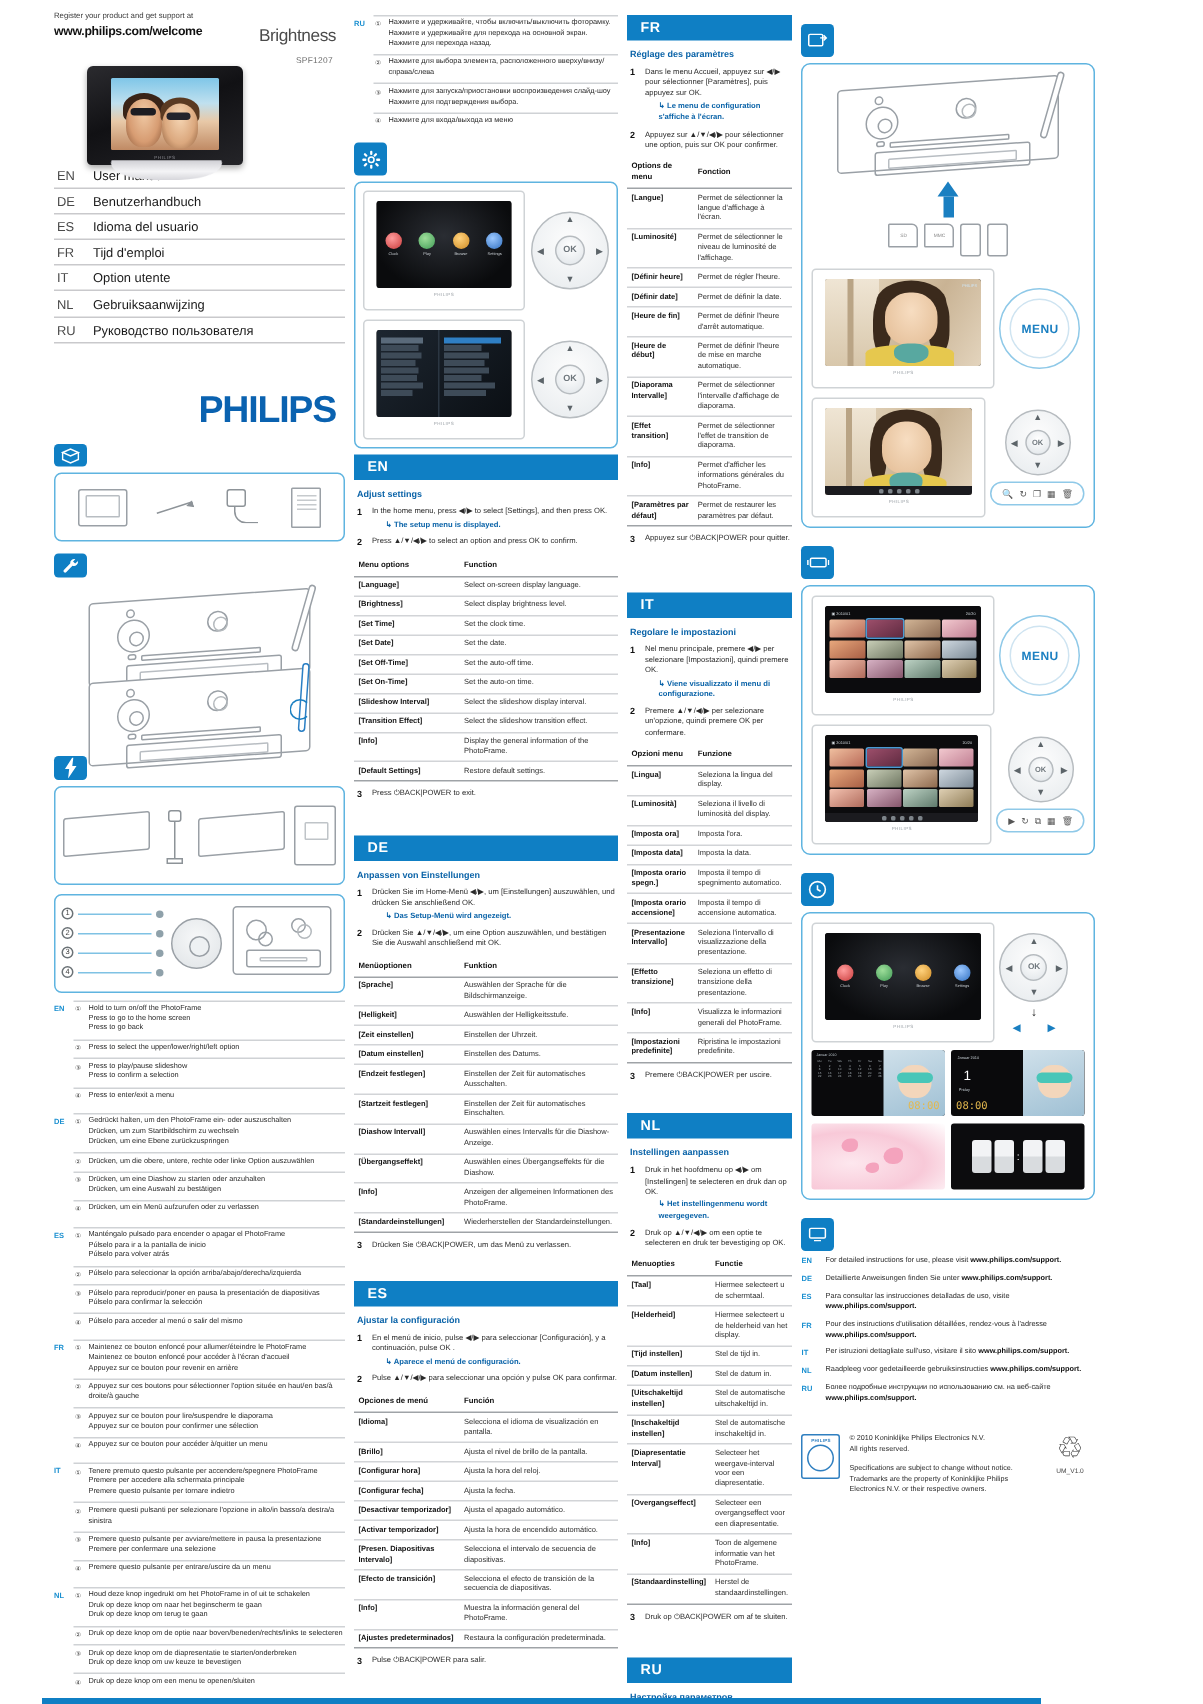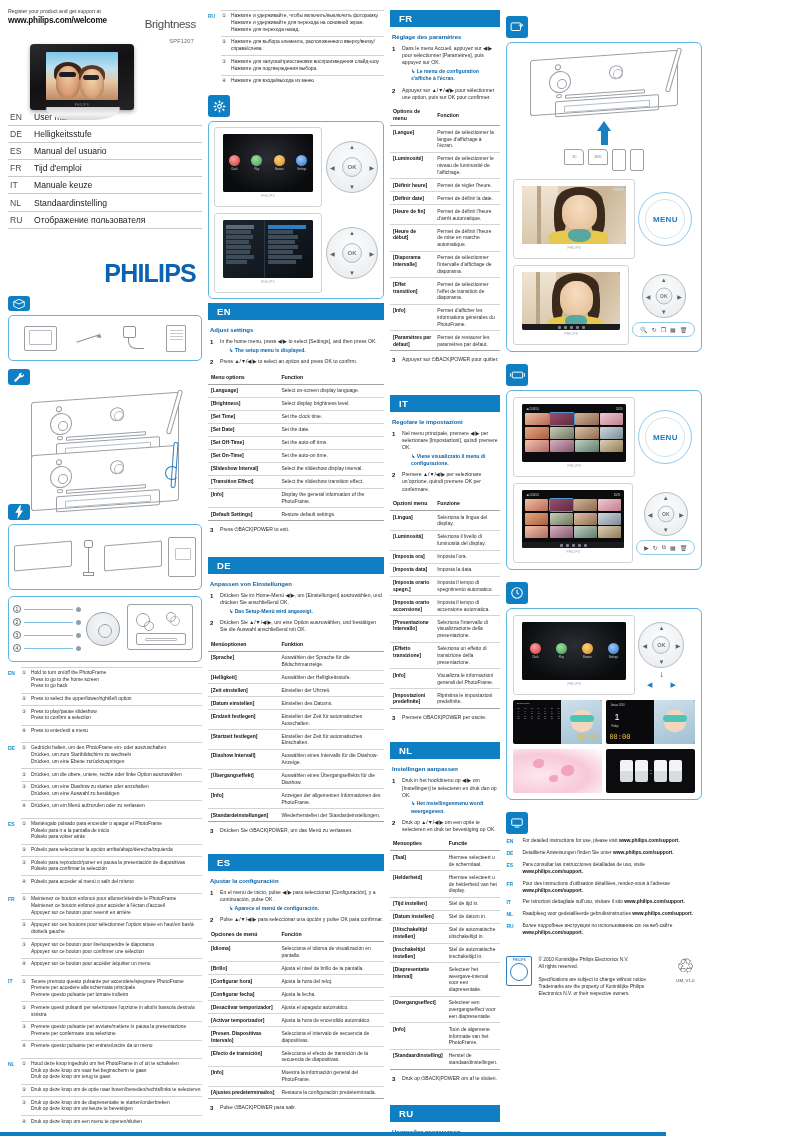"www.philips.com/welcome" .page { margin-left: none -> 28px }
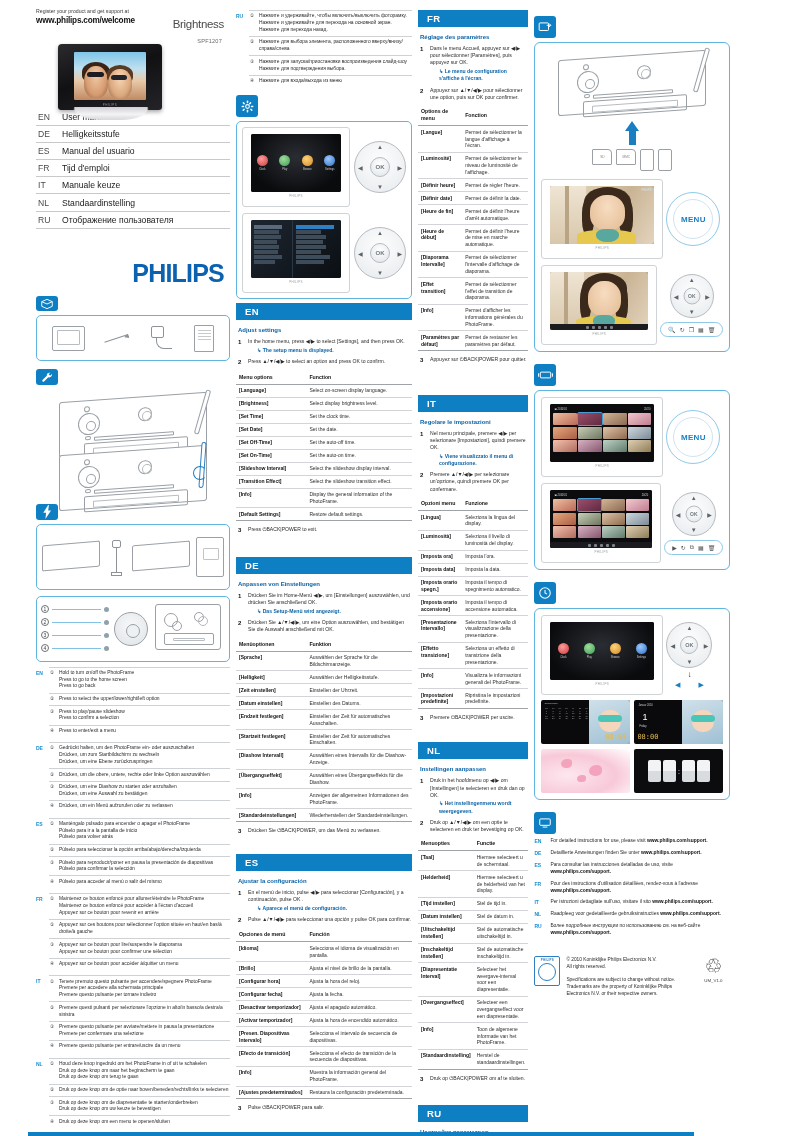"Helligkeitsstufe" span.ln { text: Helligkeitsstufe -> Benutzerhandbuch }
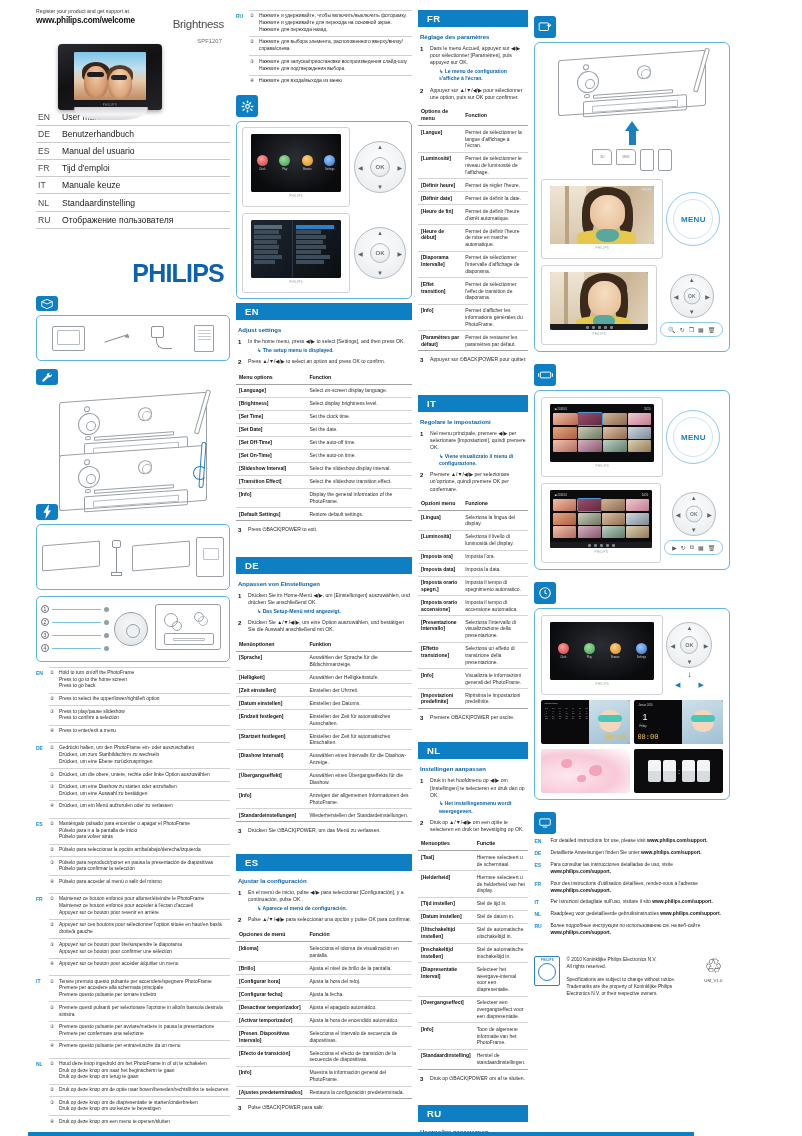"Manual del usuario" span.ln { text: Manual -> Idioma }
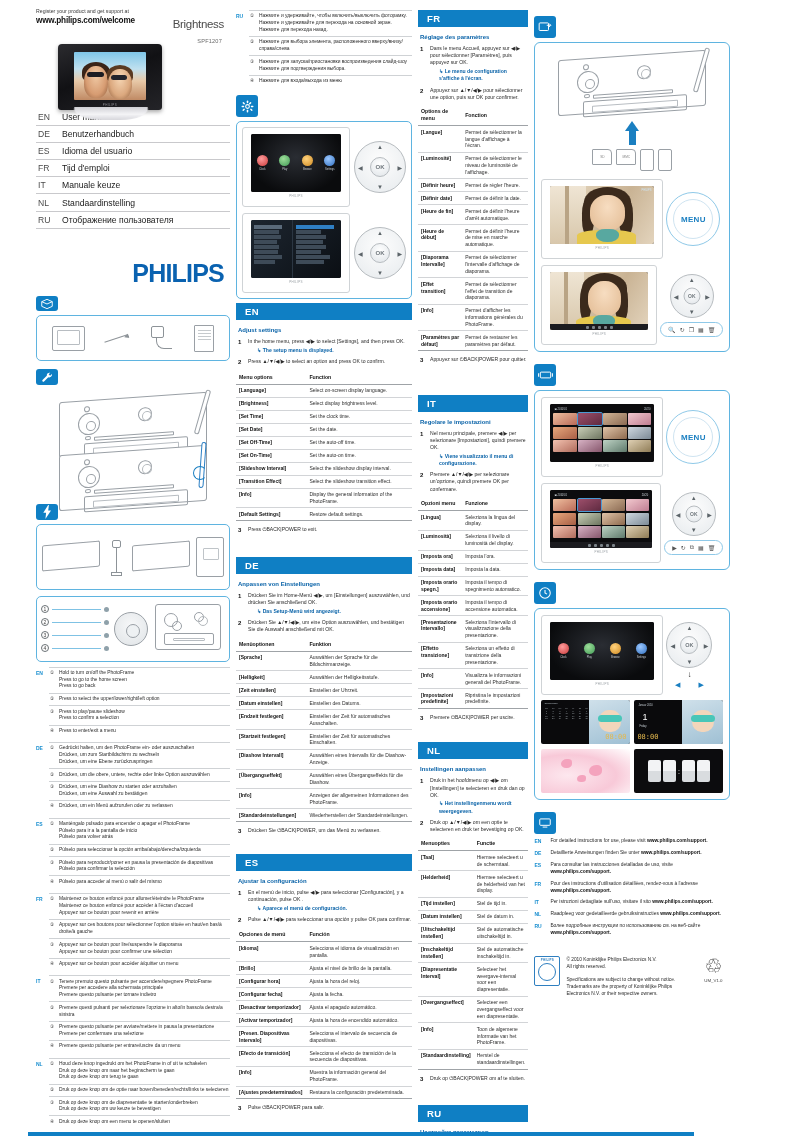"Manuale keuze" span.ln { text: Manuale keuze -> Option utente }
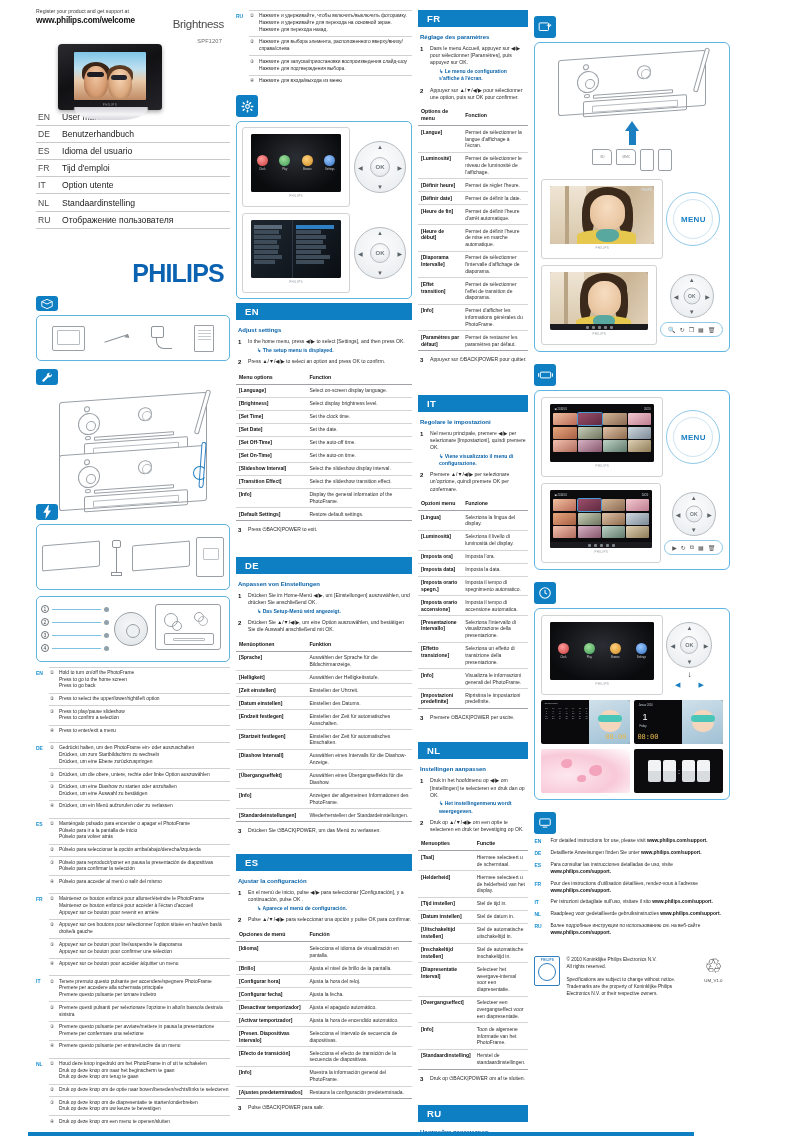"Standaardinstelling" span.ln { text: Standaardinstelling -> Gebruiksaanwijzing }
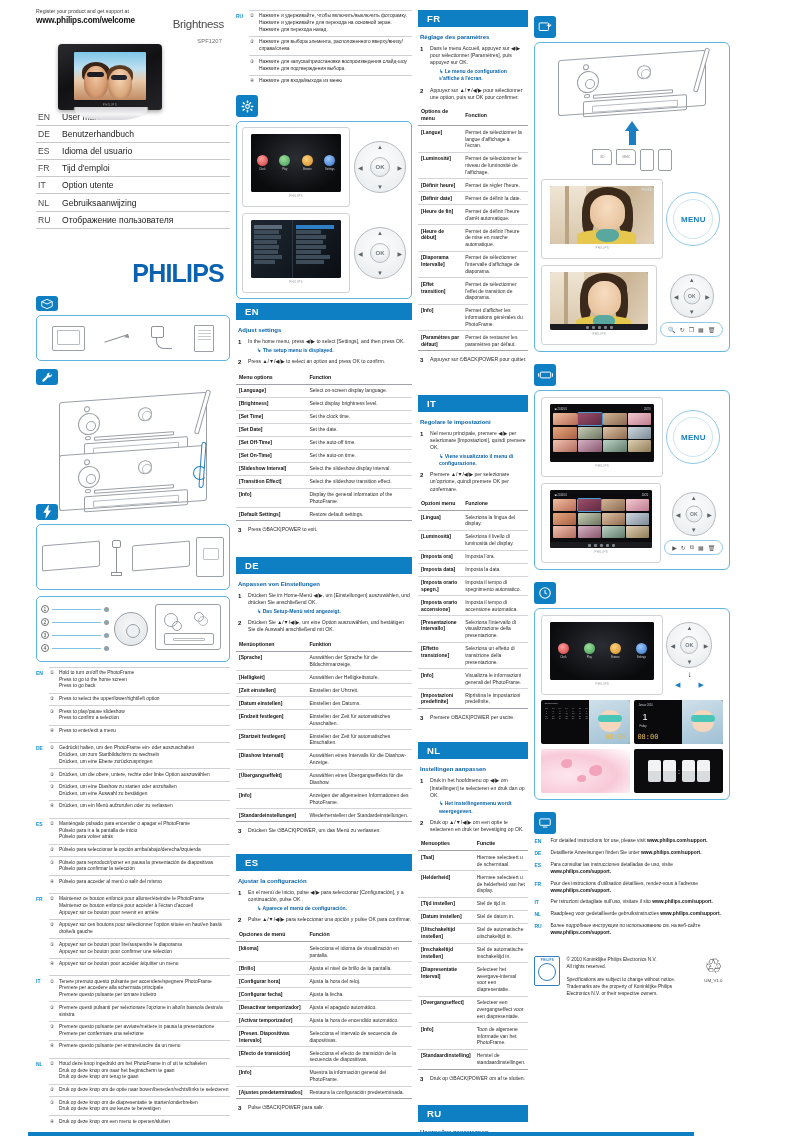"Отображение пользователя" span.ln { text: Отображение -> Руководство }
